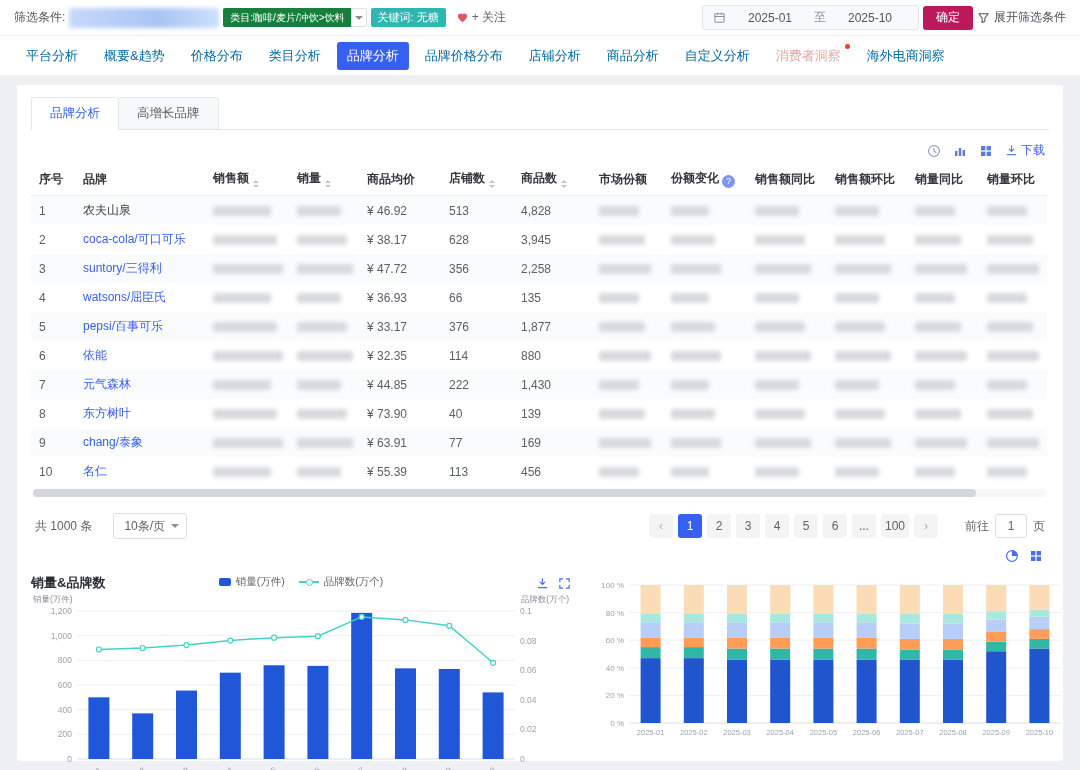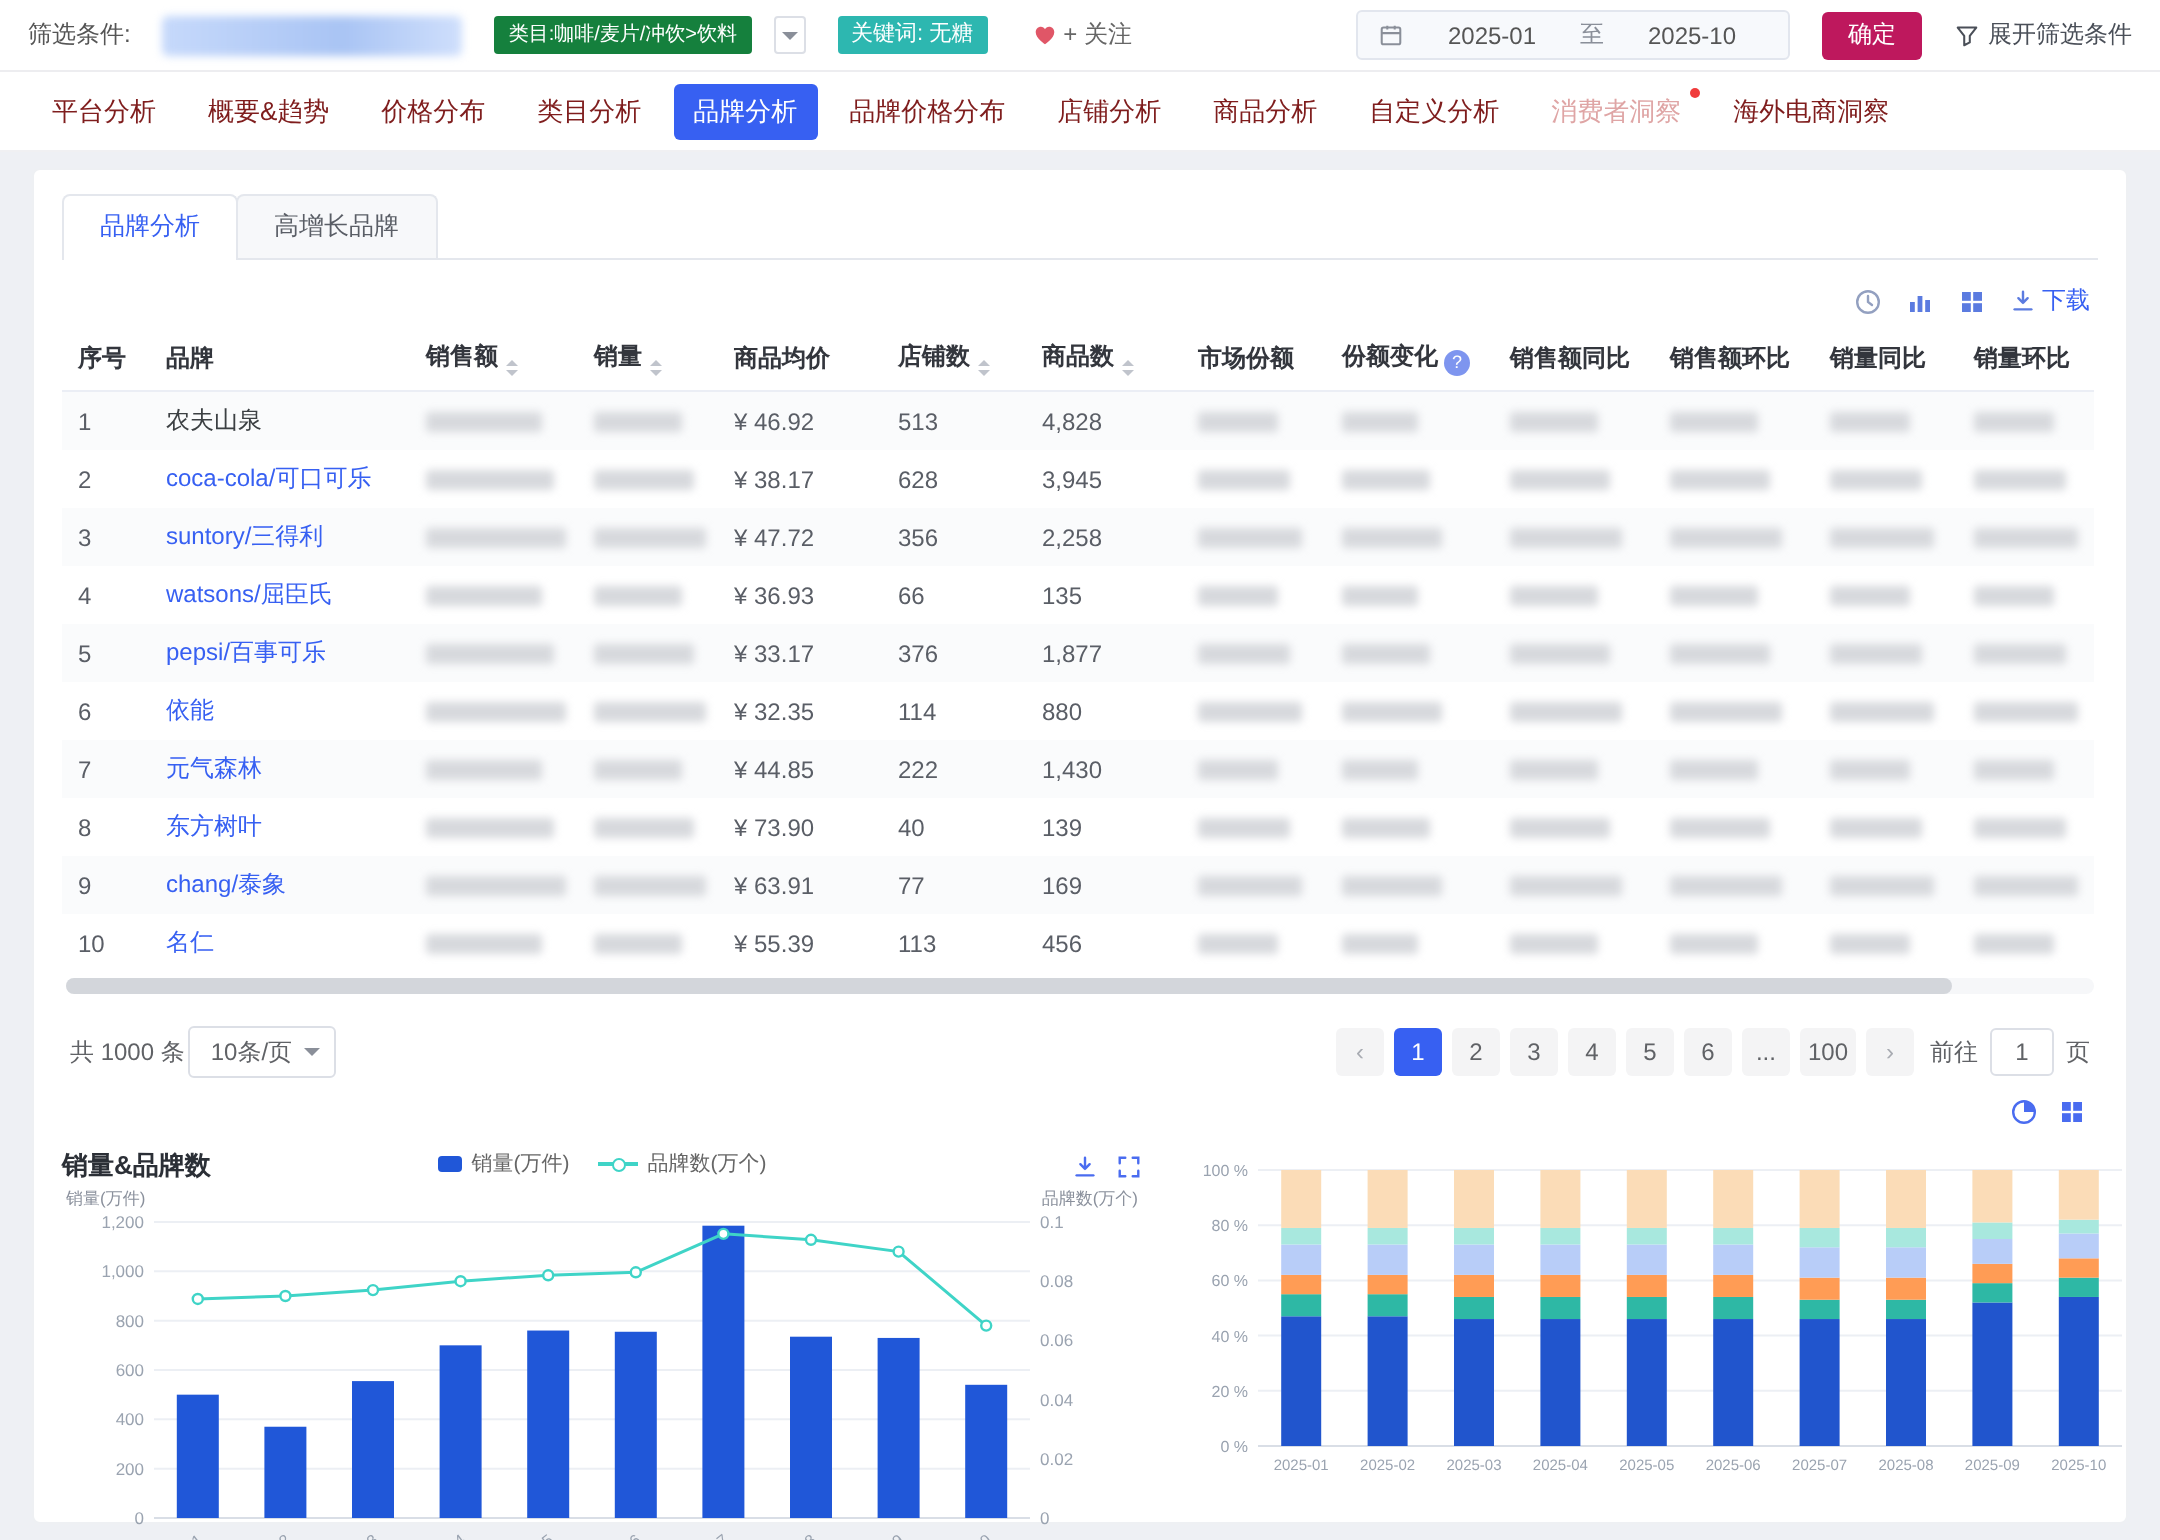"筛选条件:" .topbar { gap: 16px -> 4px }
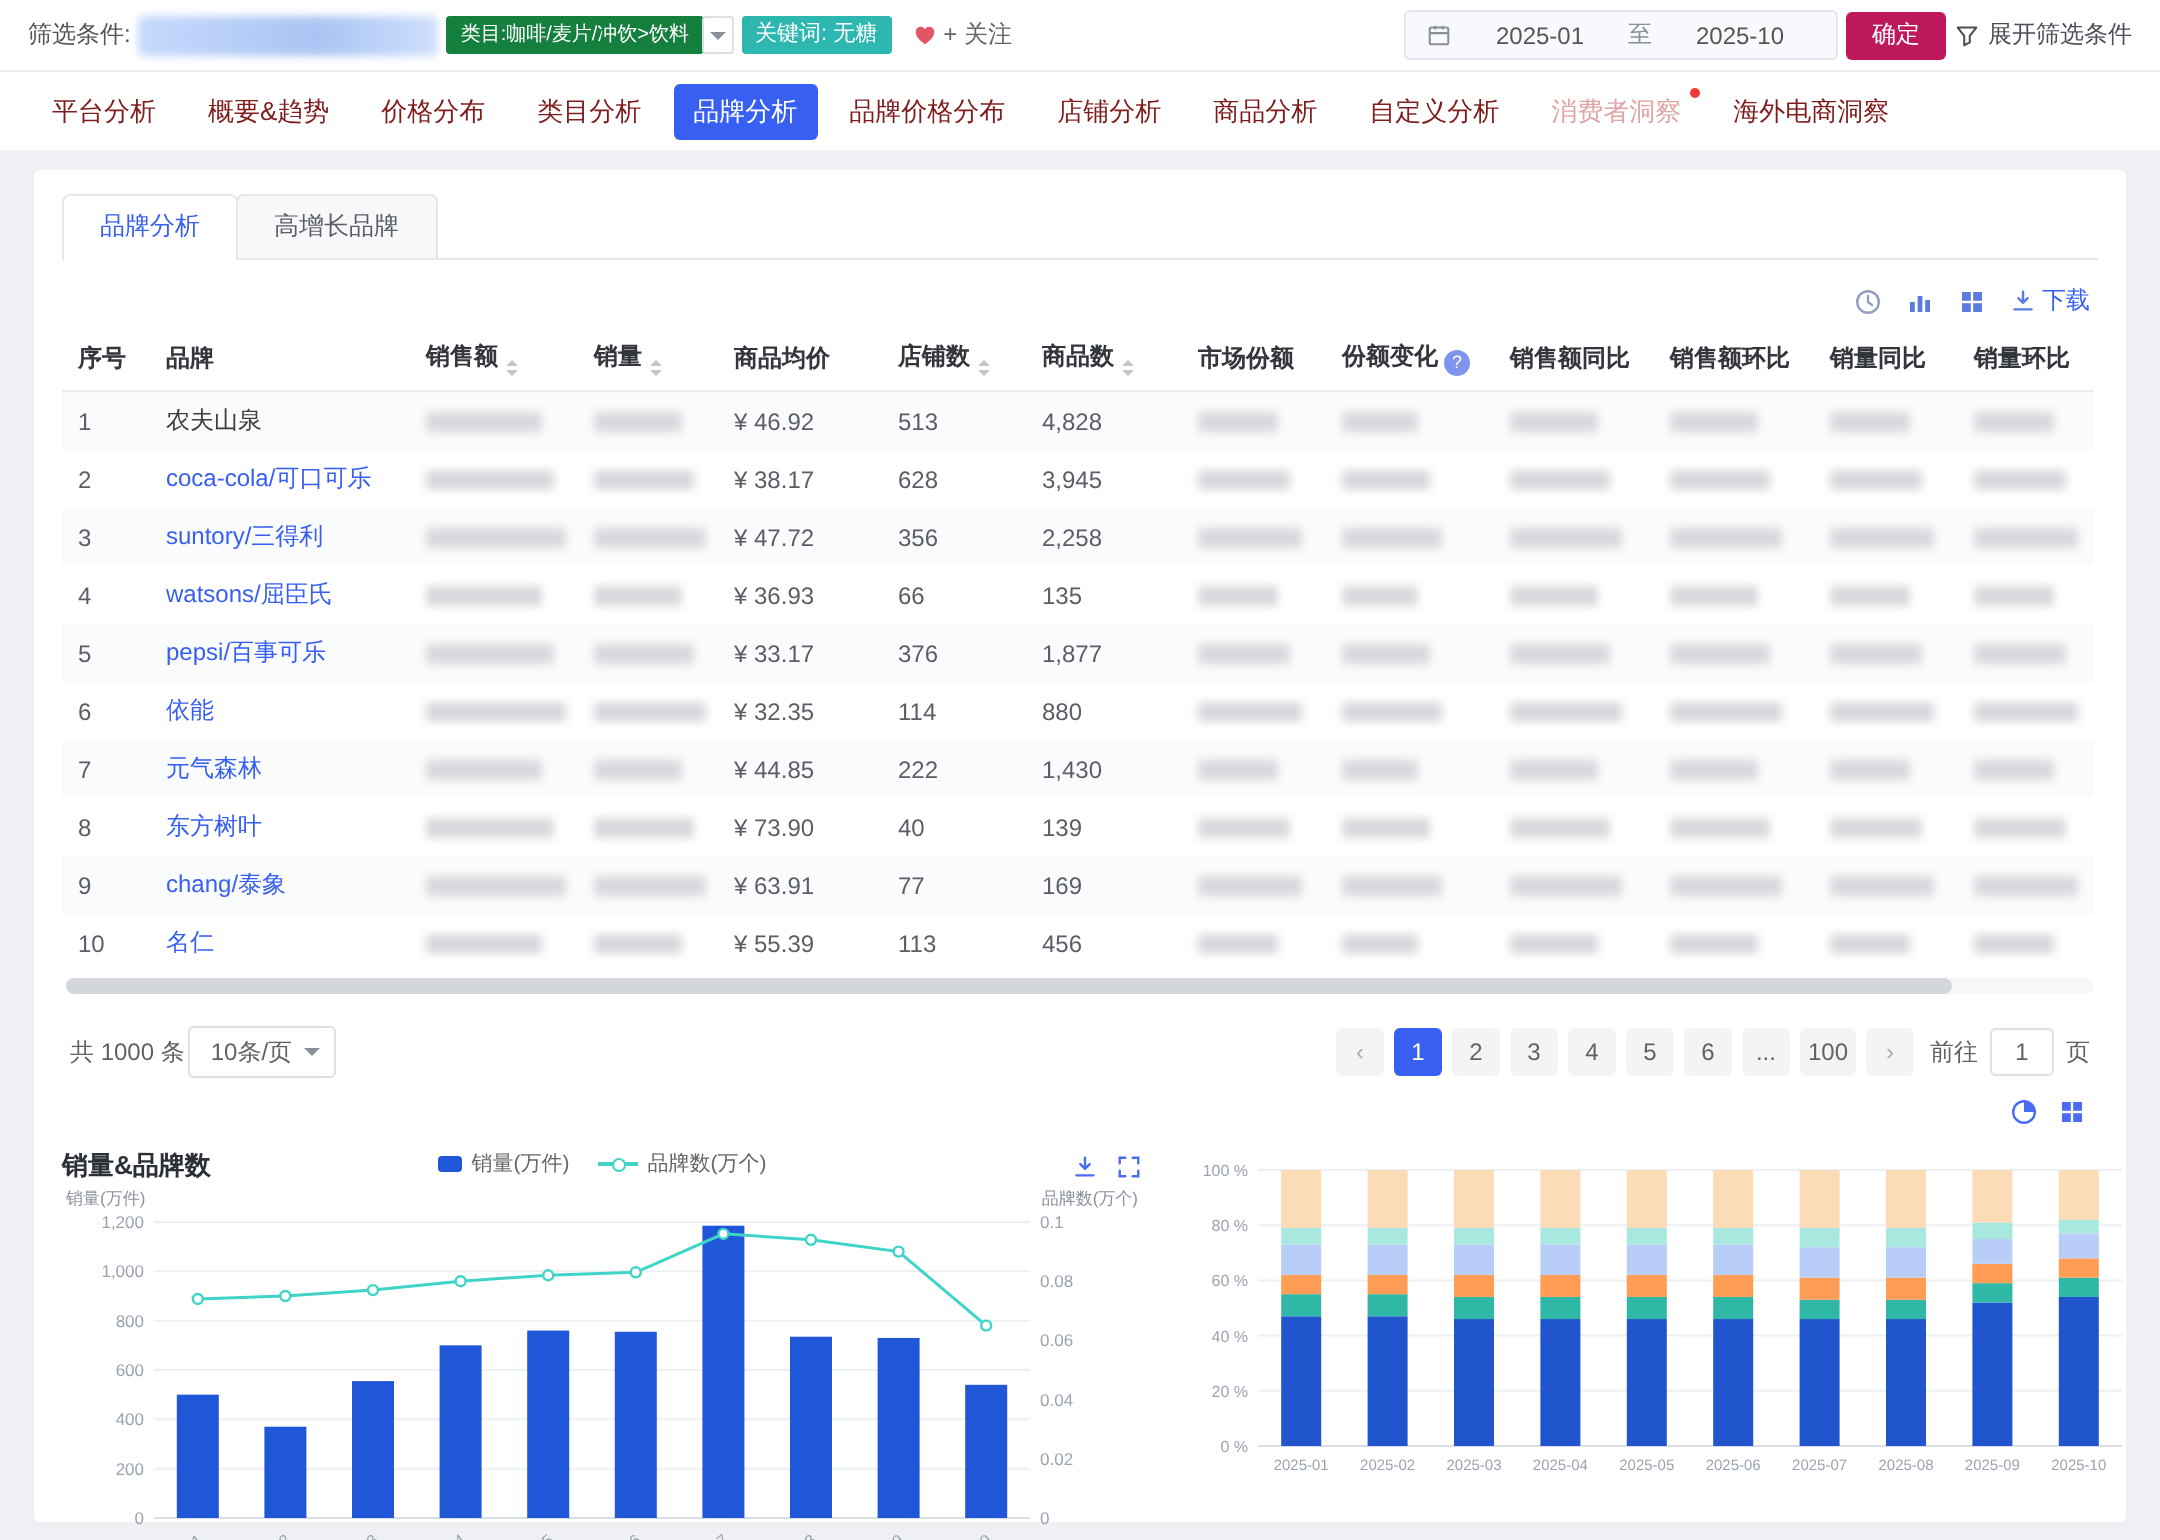"平台分析" .nav-tab { color: #7f1d1d -> #0369a1 }
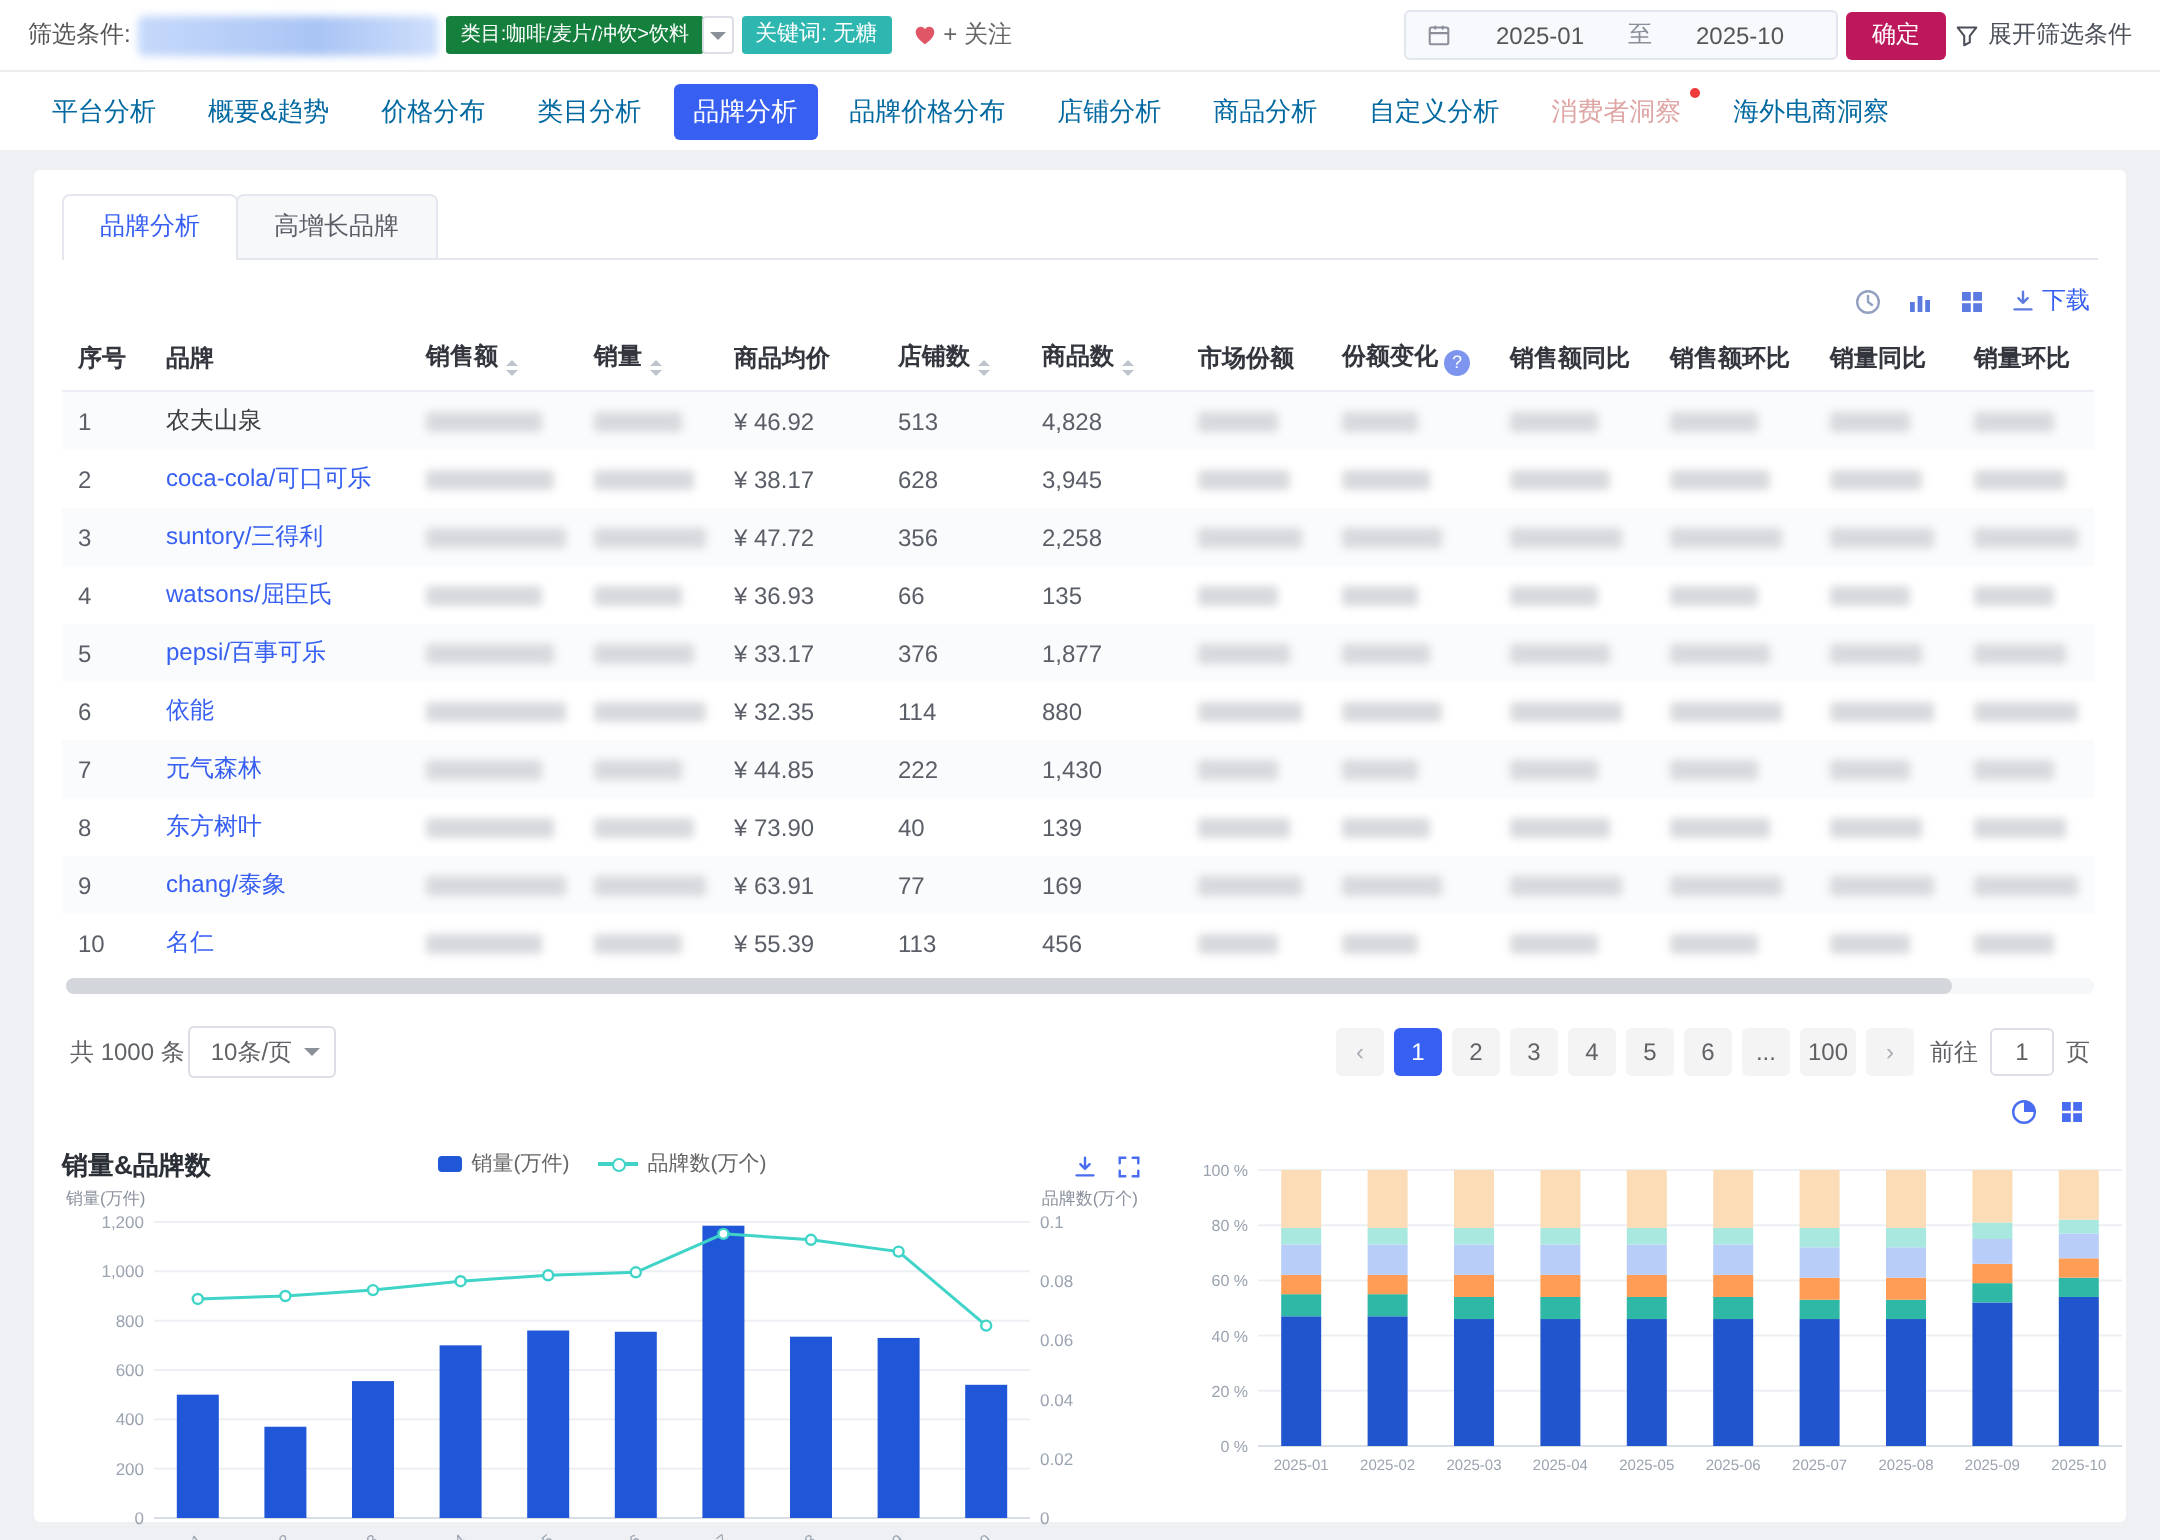"共 1000 条" .pagination { gap: 2px -> 21px }
